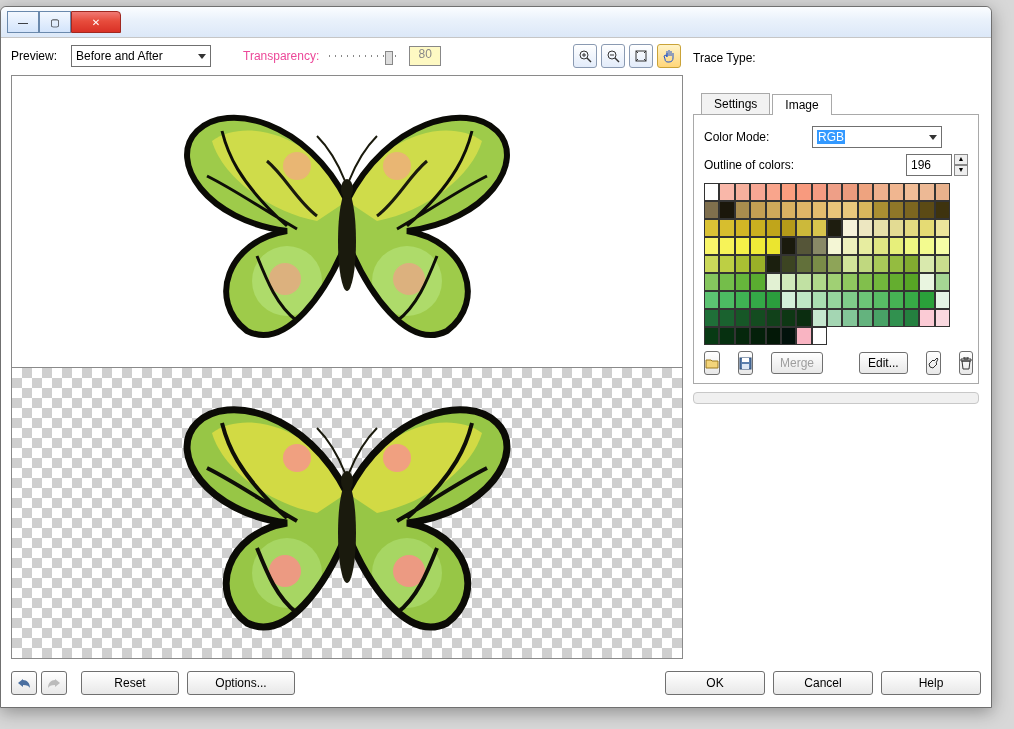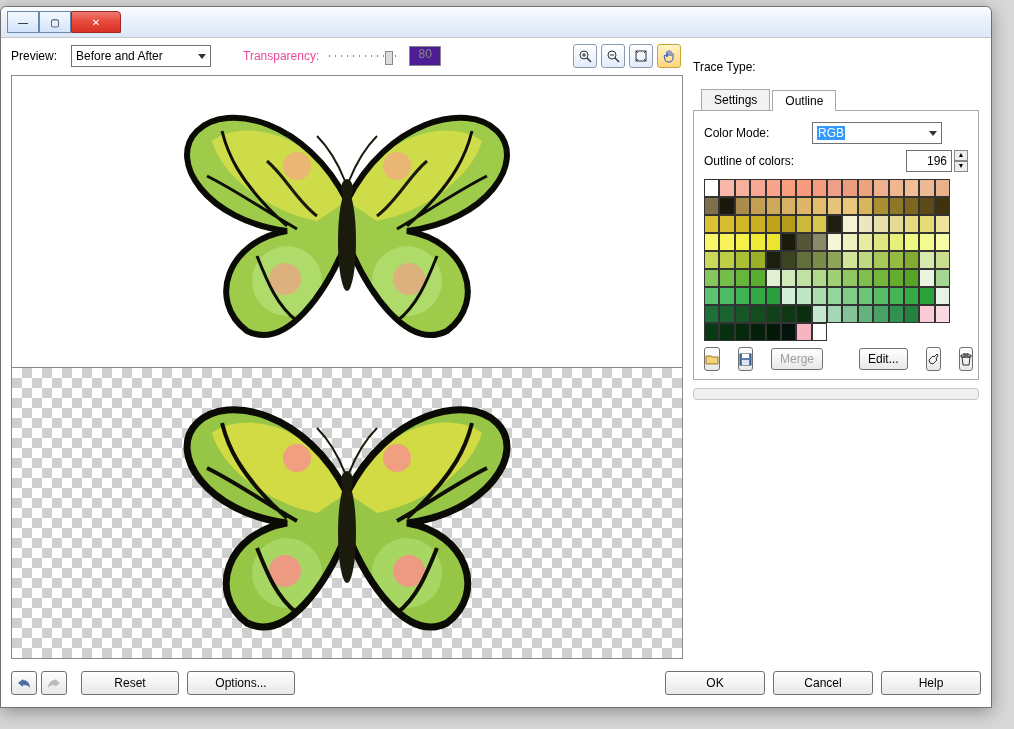"80" .txtnum { background: #4c1d95 -> #fef9c3 }
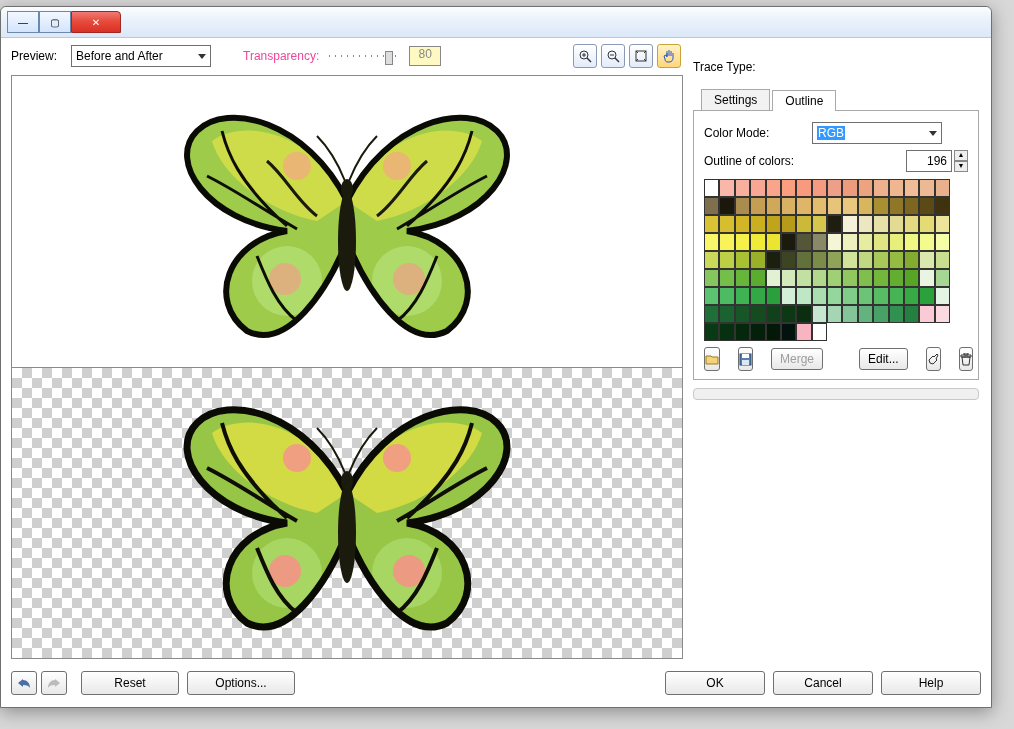"Trace Type:" .right-panel { top: 12px -> 3px }
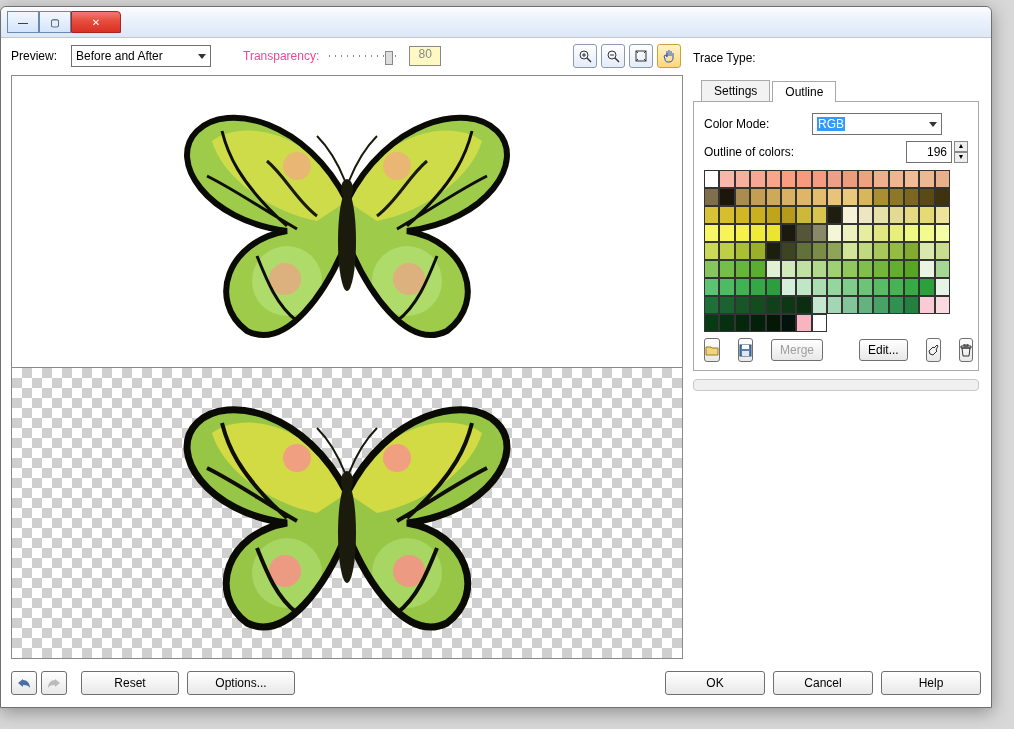"Settings" .tabs { margin-top: 10px -> 23px }
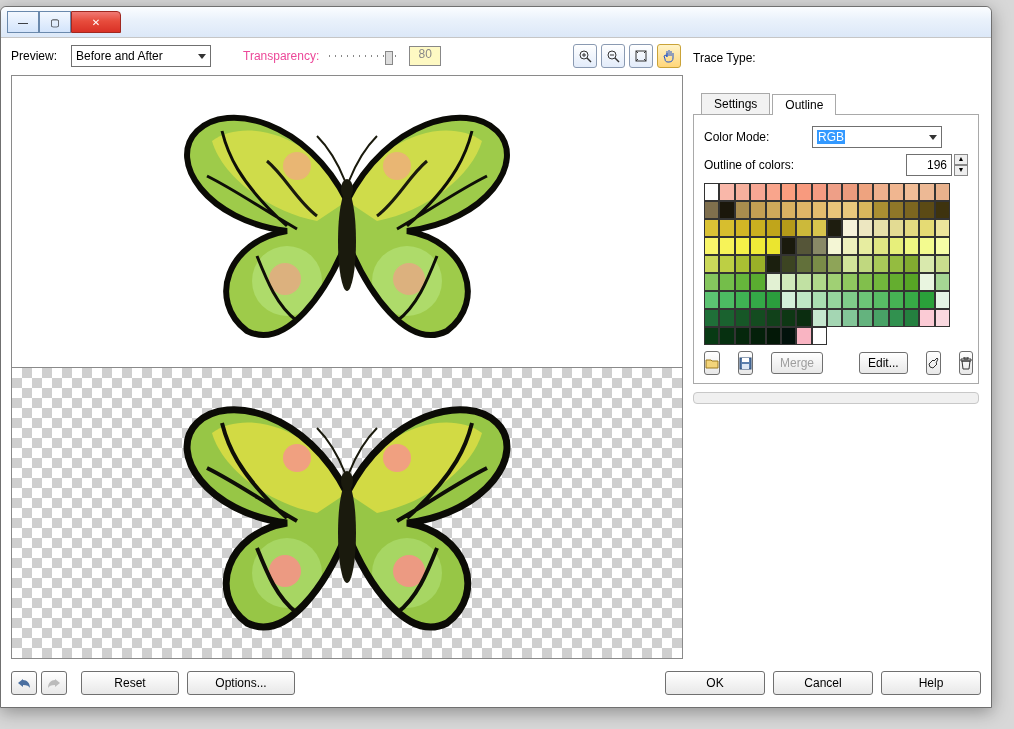"Outline" div.tab { text: Outline -> Image }
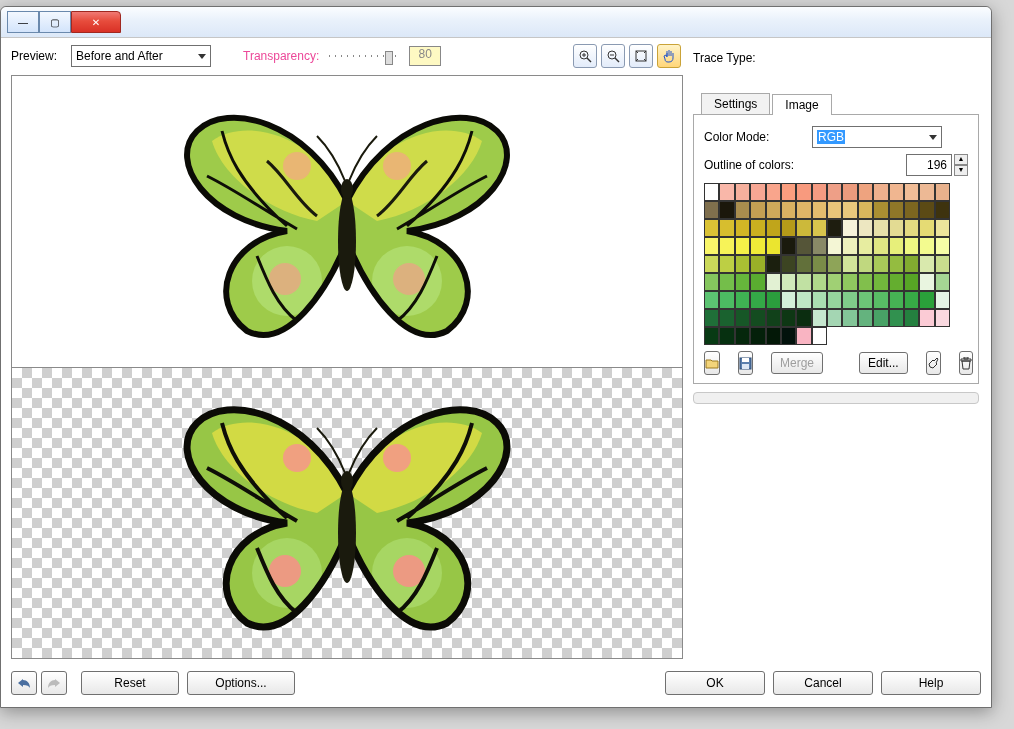"196" input.val { text-align: right -> none }
